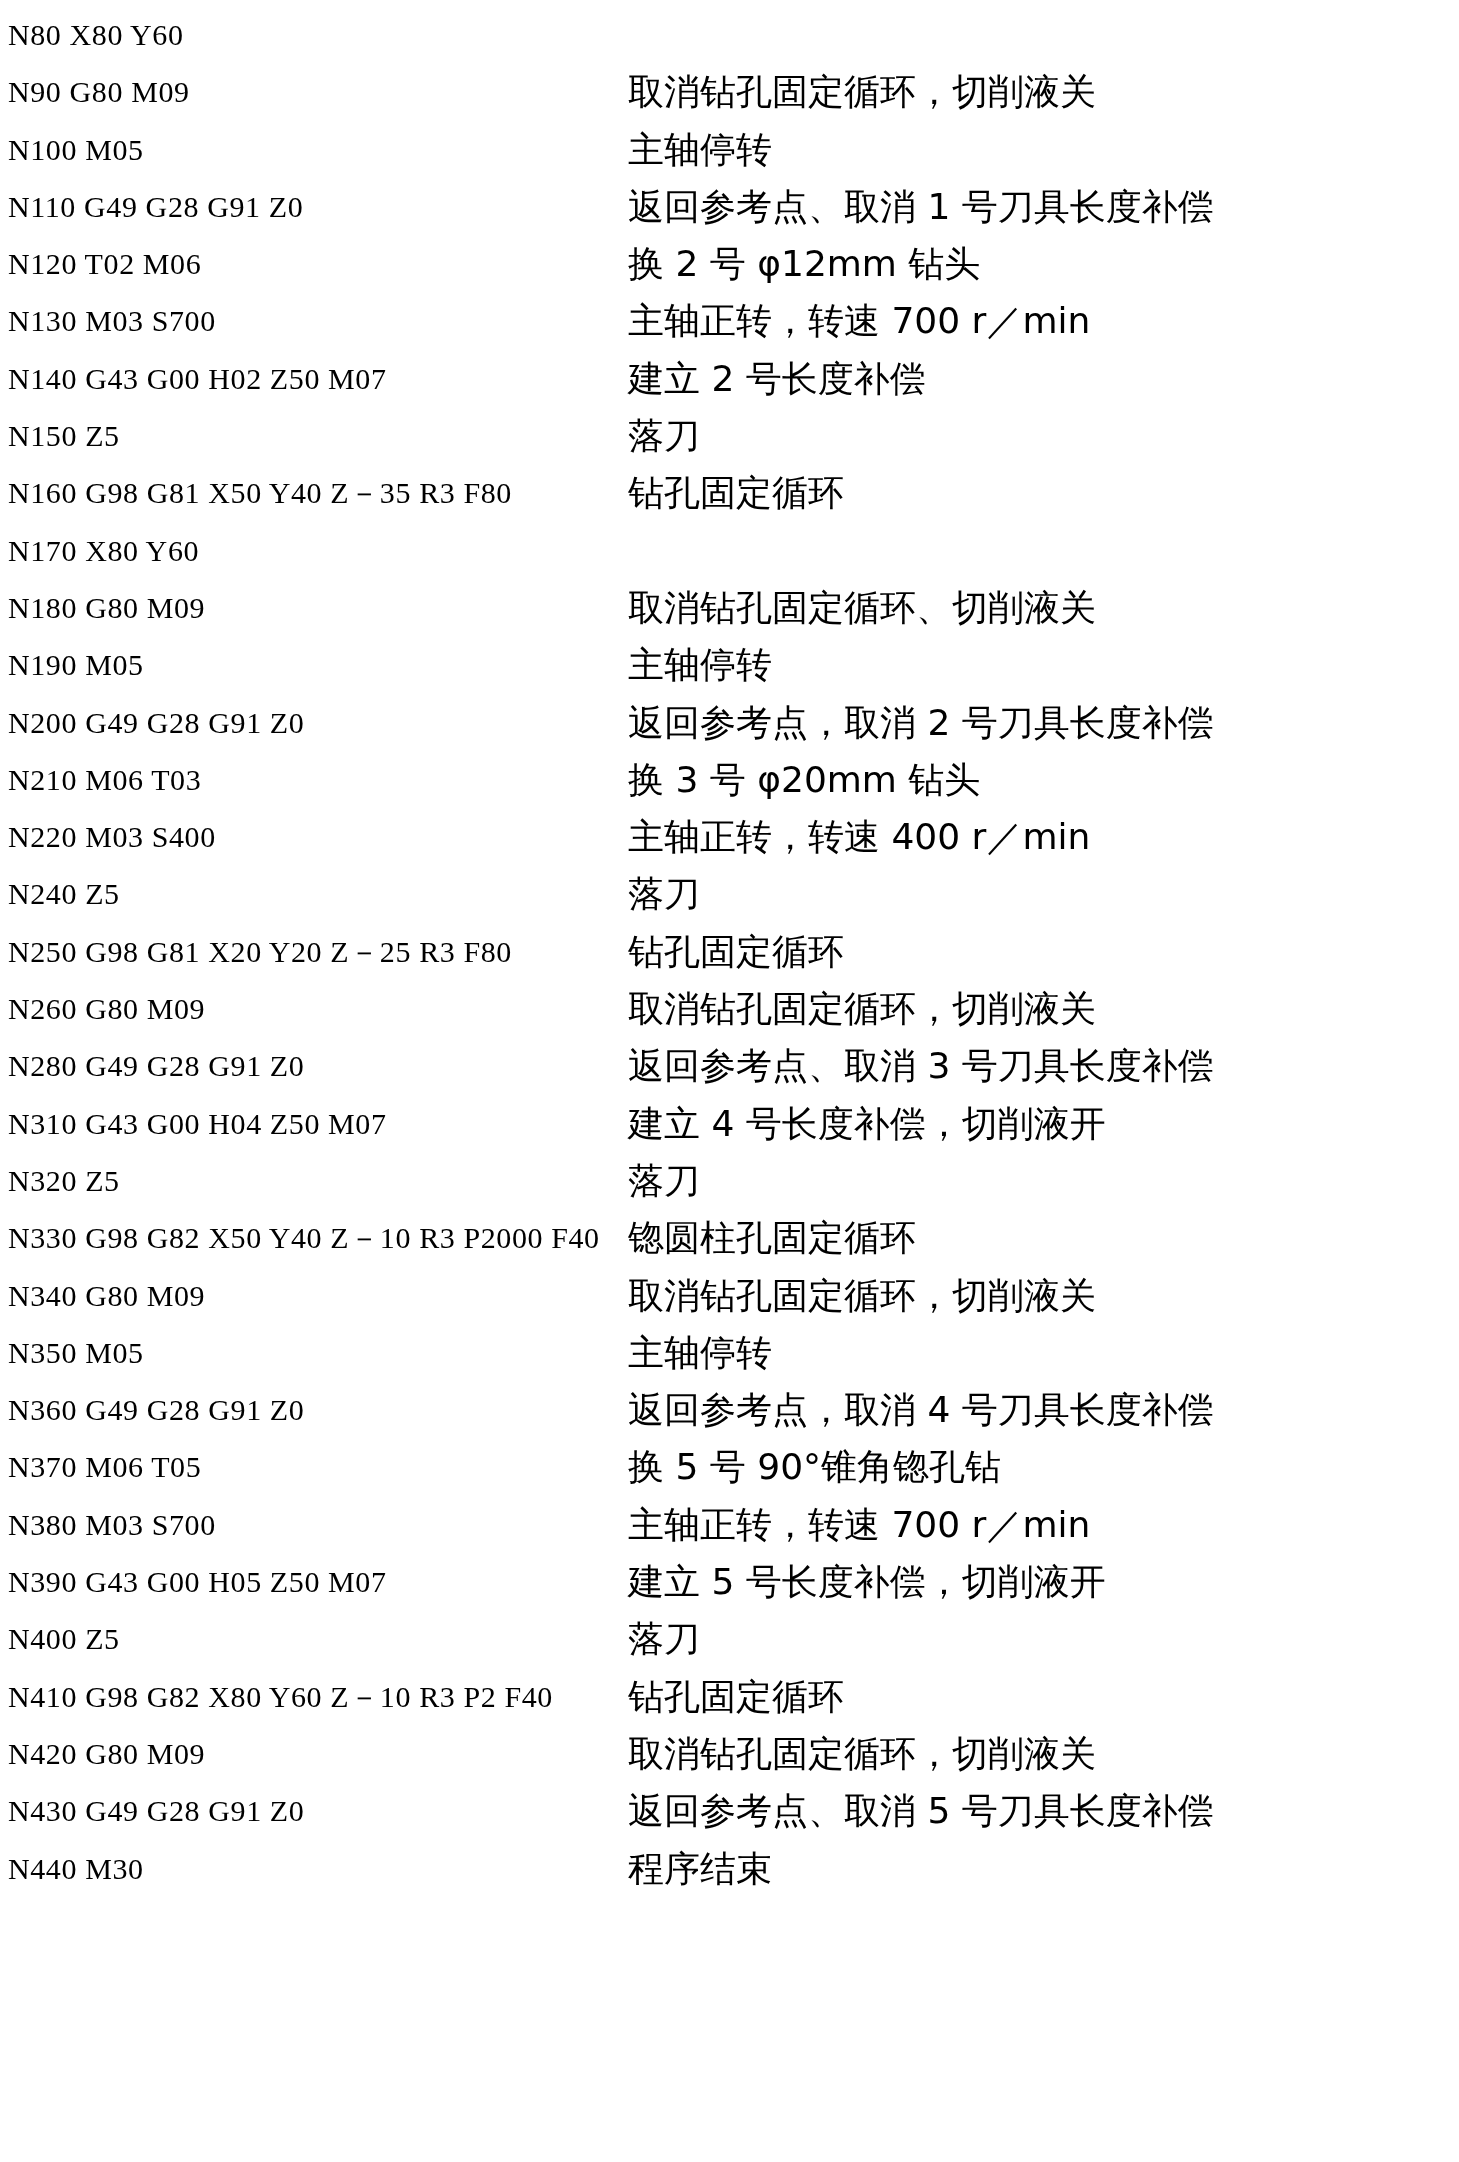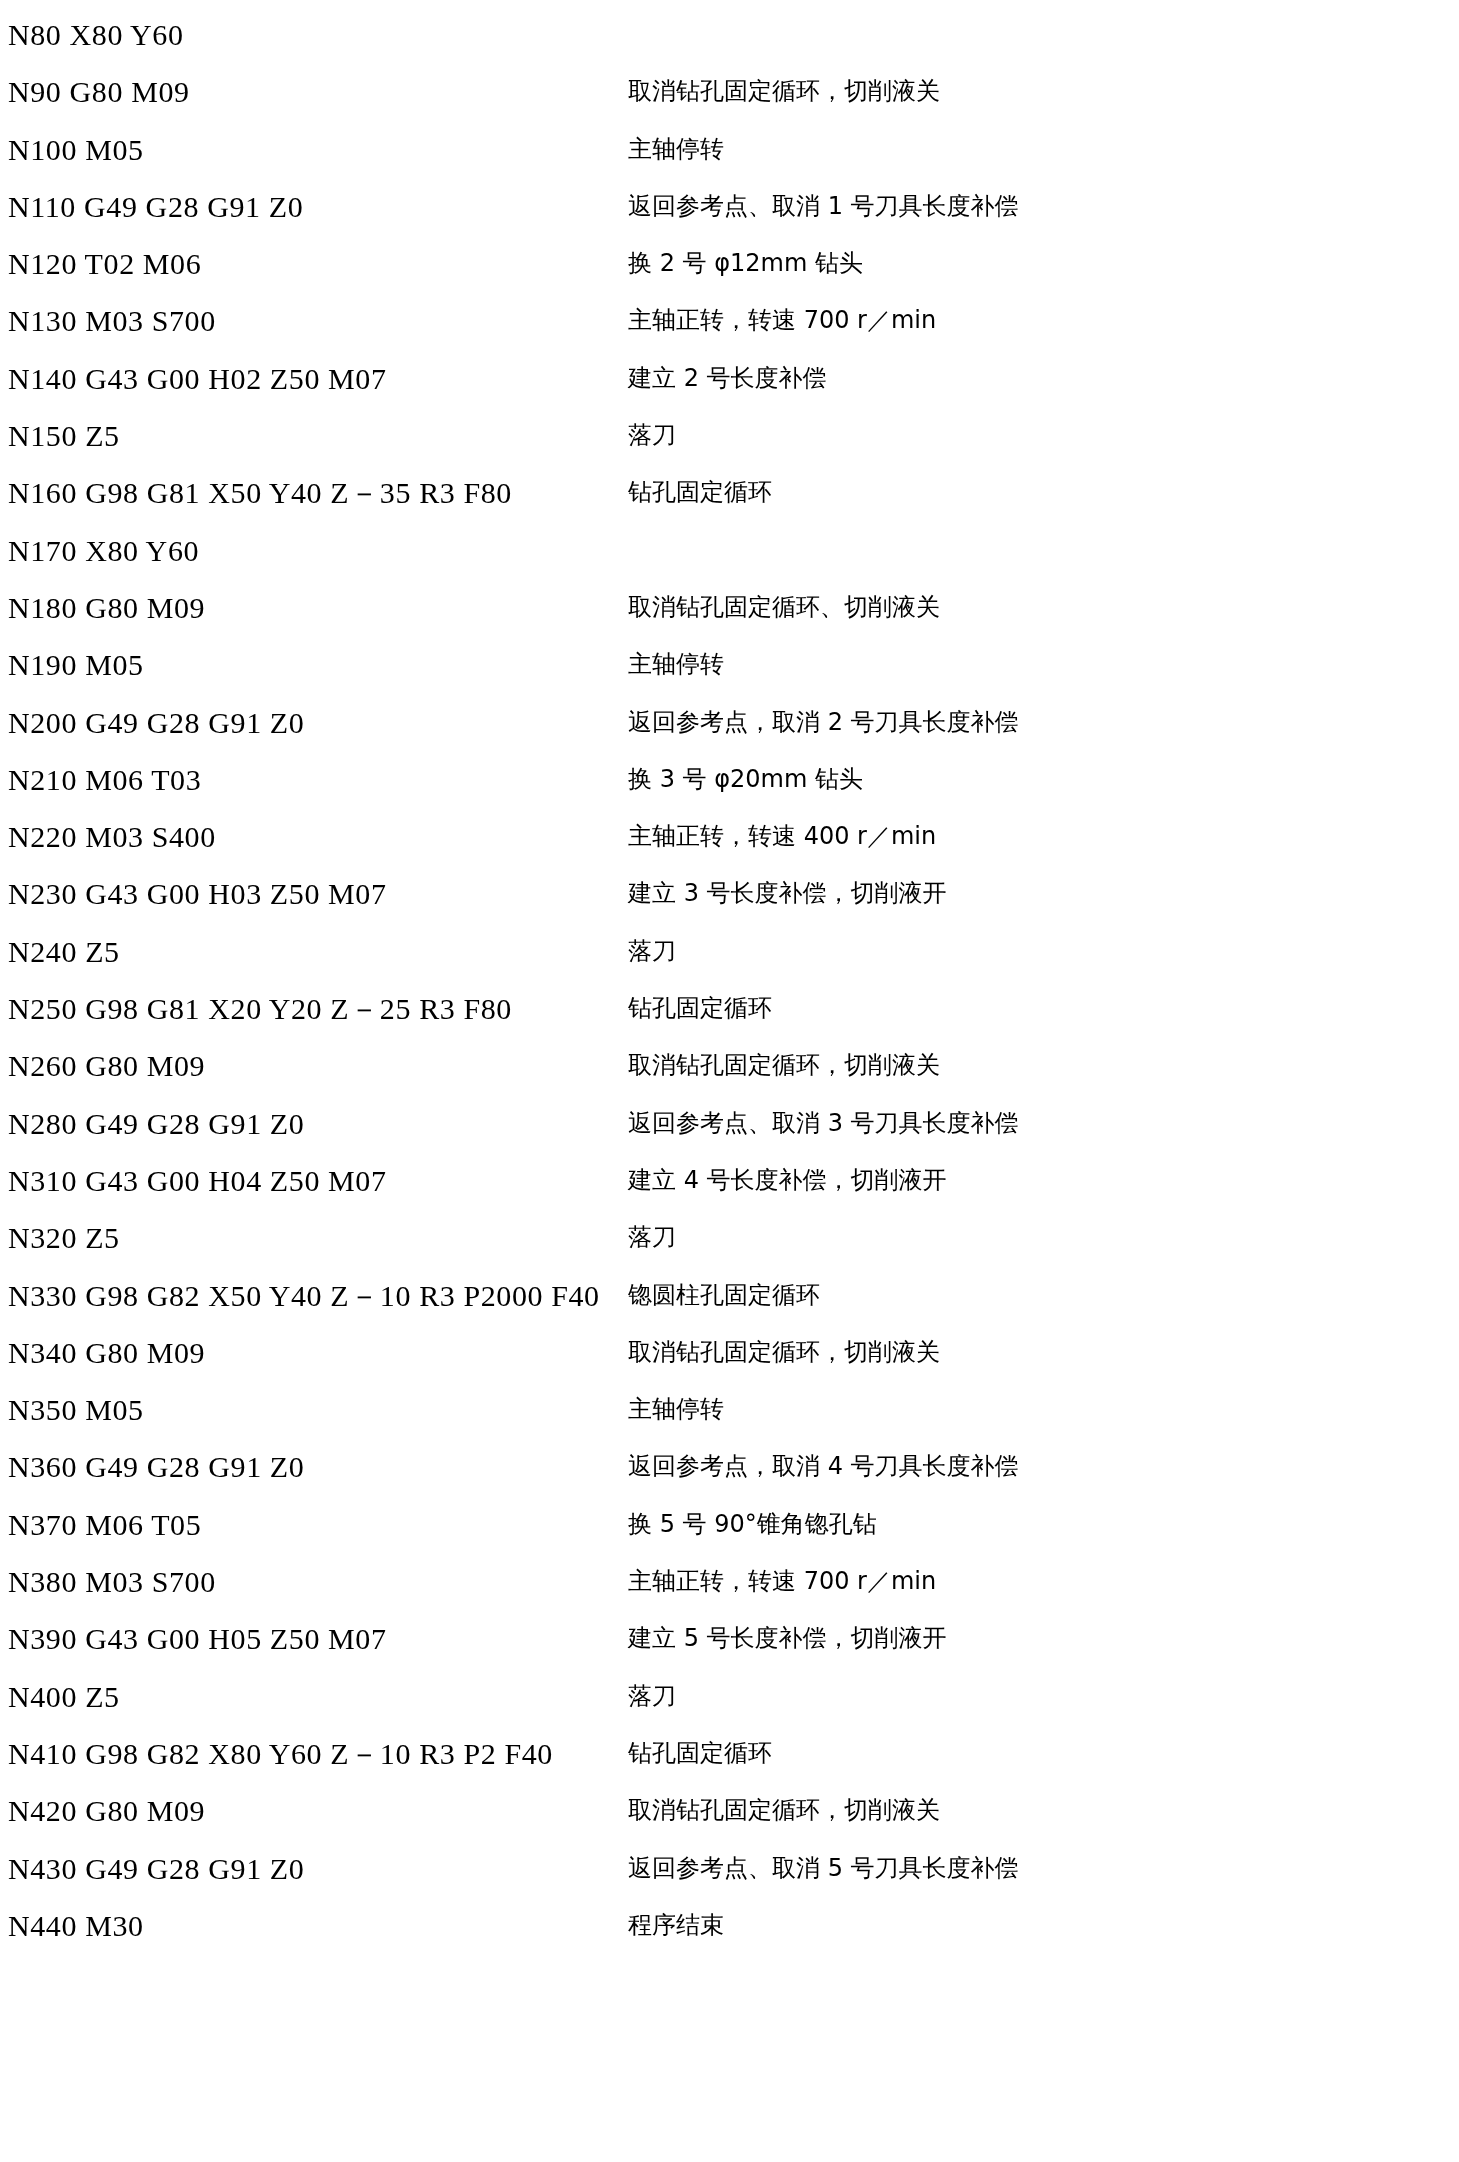"取消钻孔固定循环，切削液关" .comment-text { font-size: 24px -> 36px }
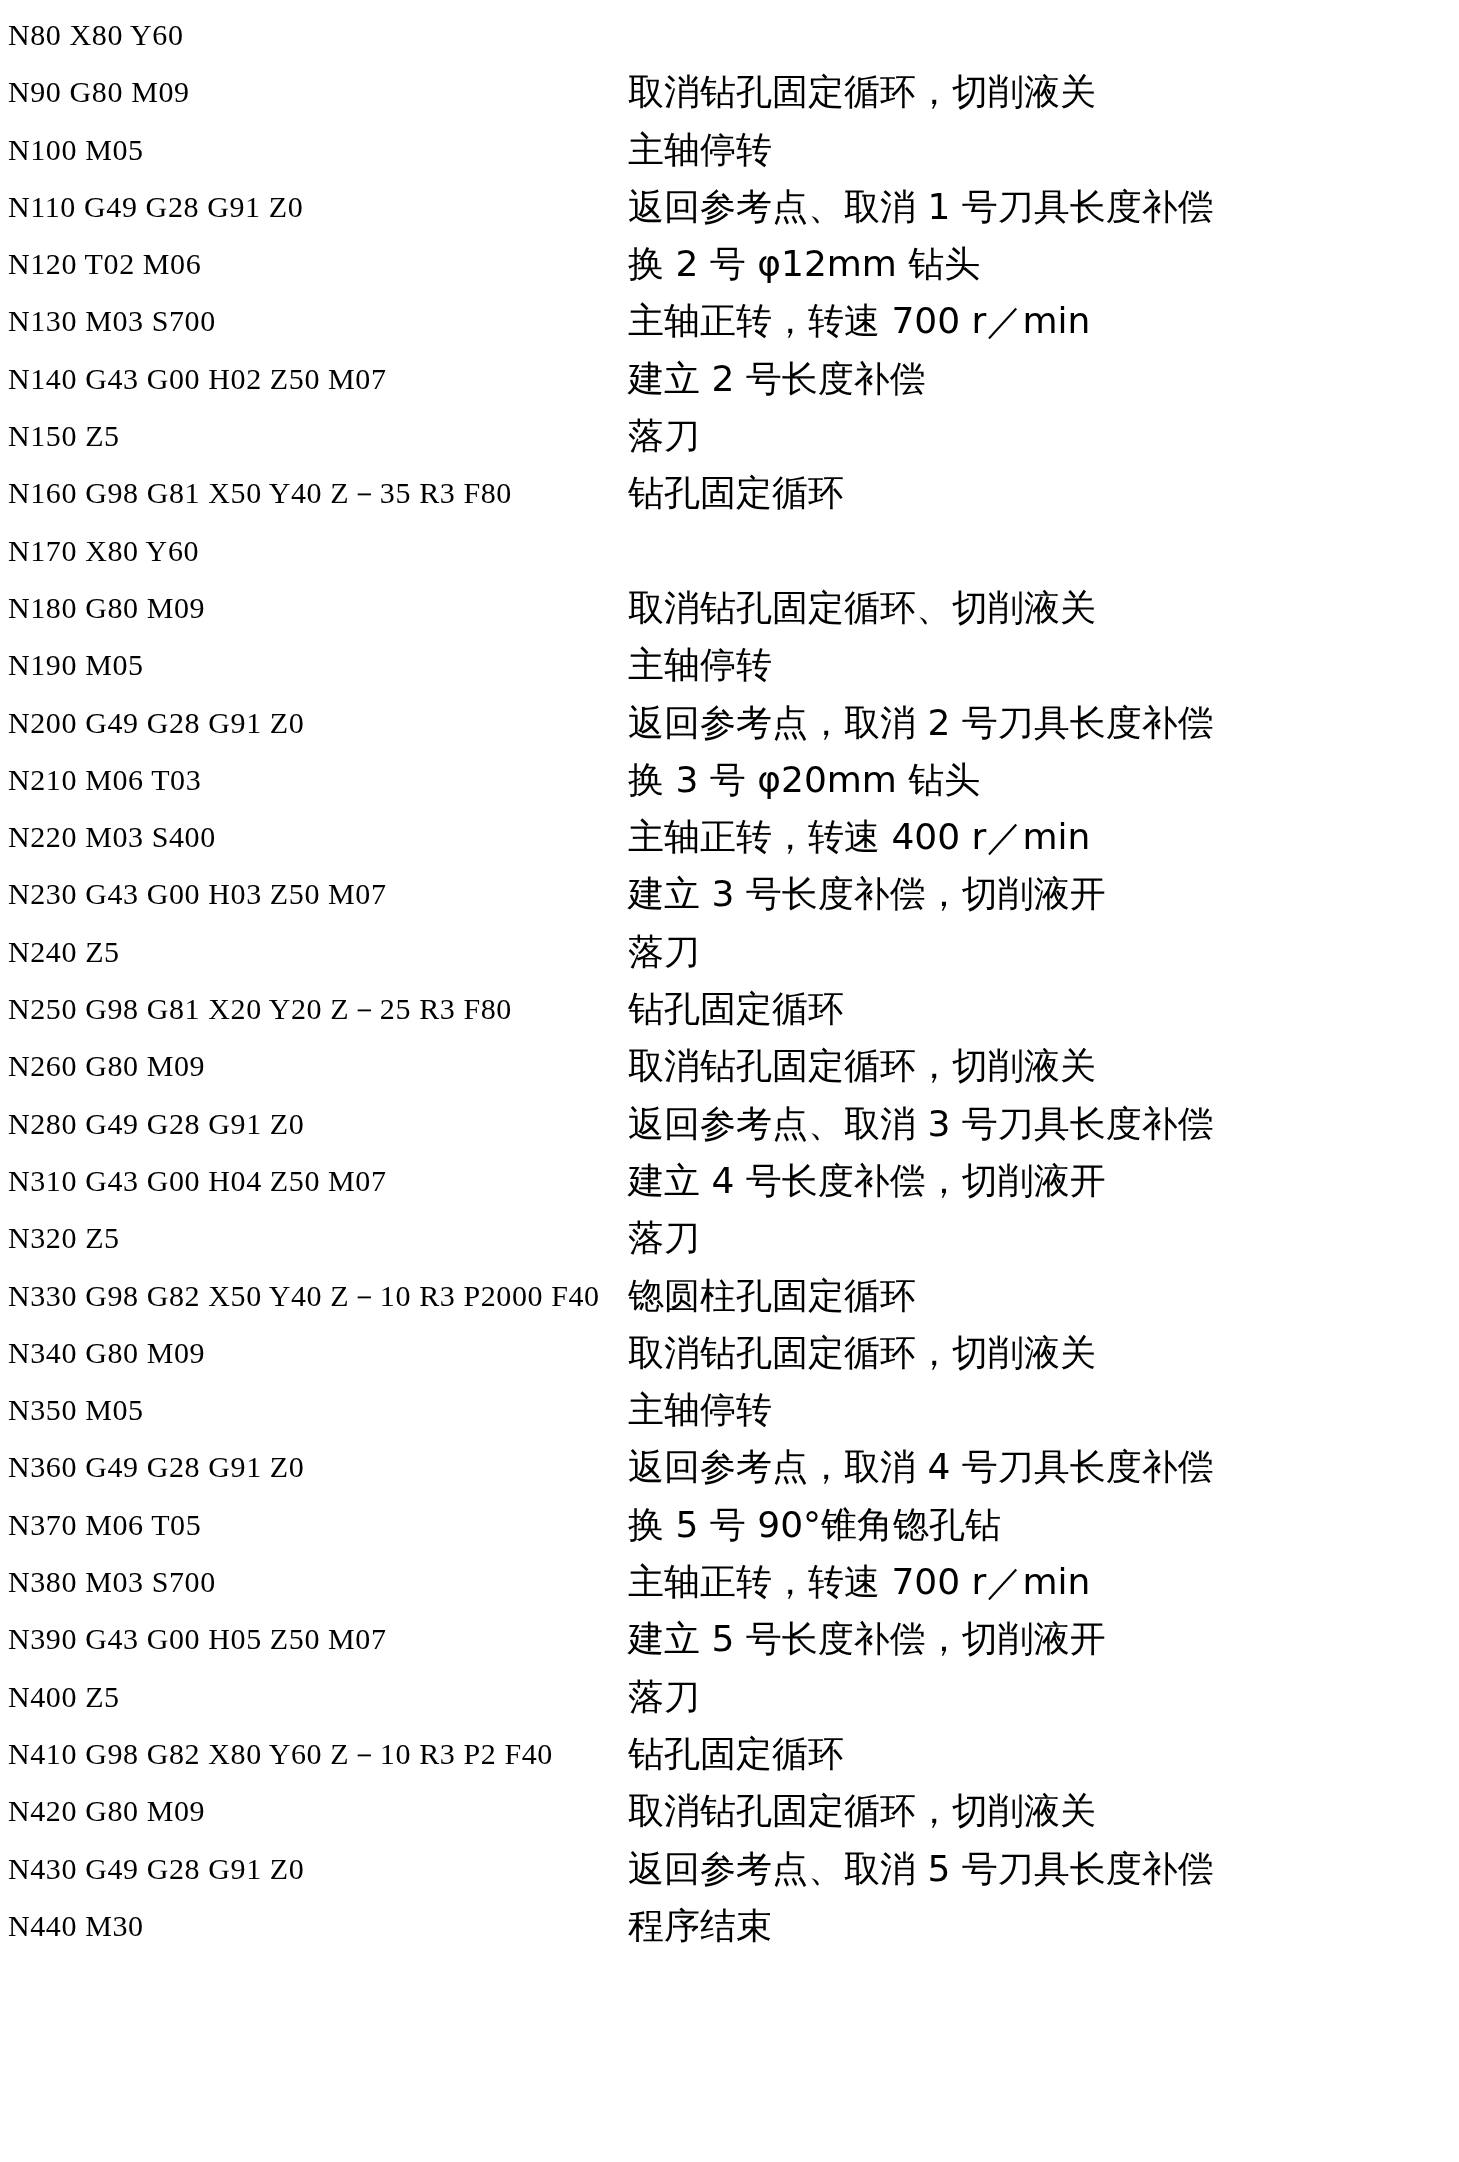"N230 G43 G00 H03 Z50" tr.code-row { html: <tr> <td><span>N230 G43 G00 H03 Z50 M07</span></td> <td><span>建立 3 号长度补偿，切削液开</span></td> </tr> -> none }
